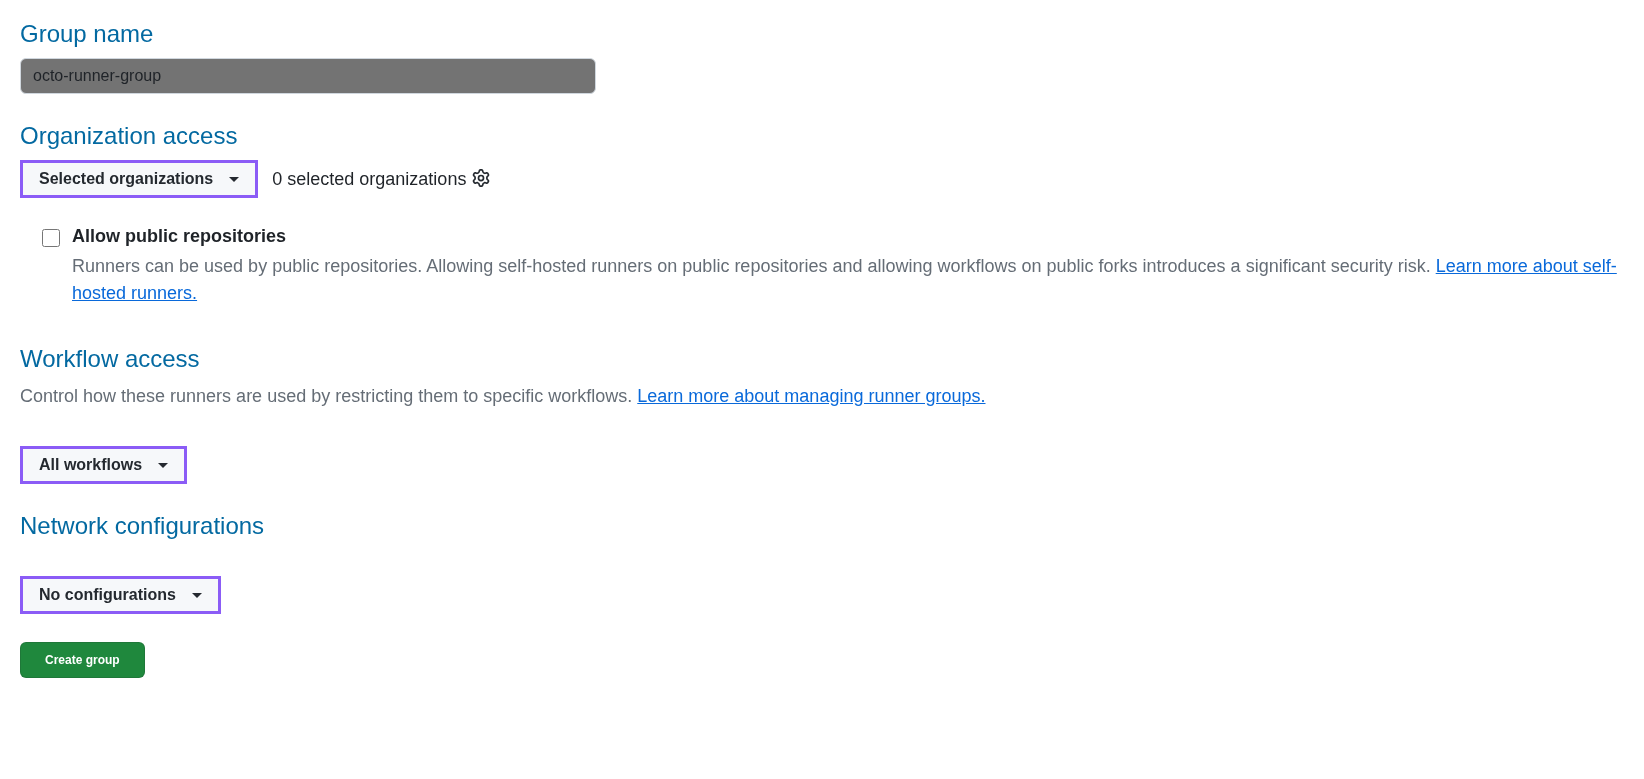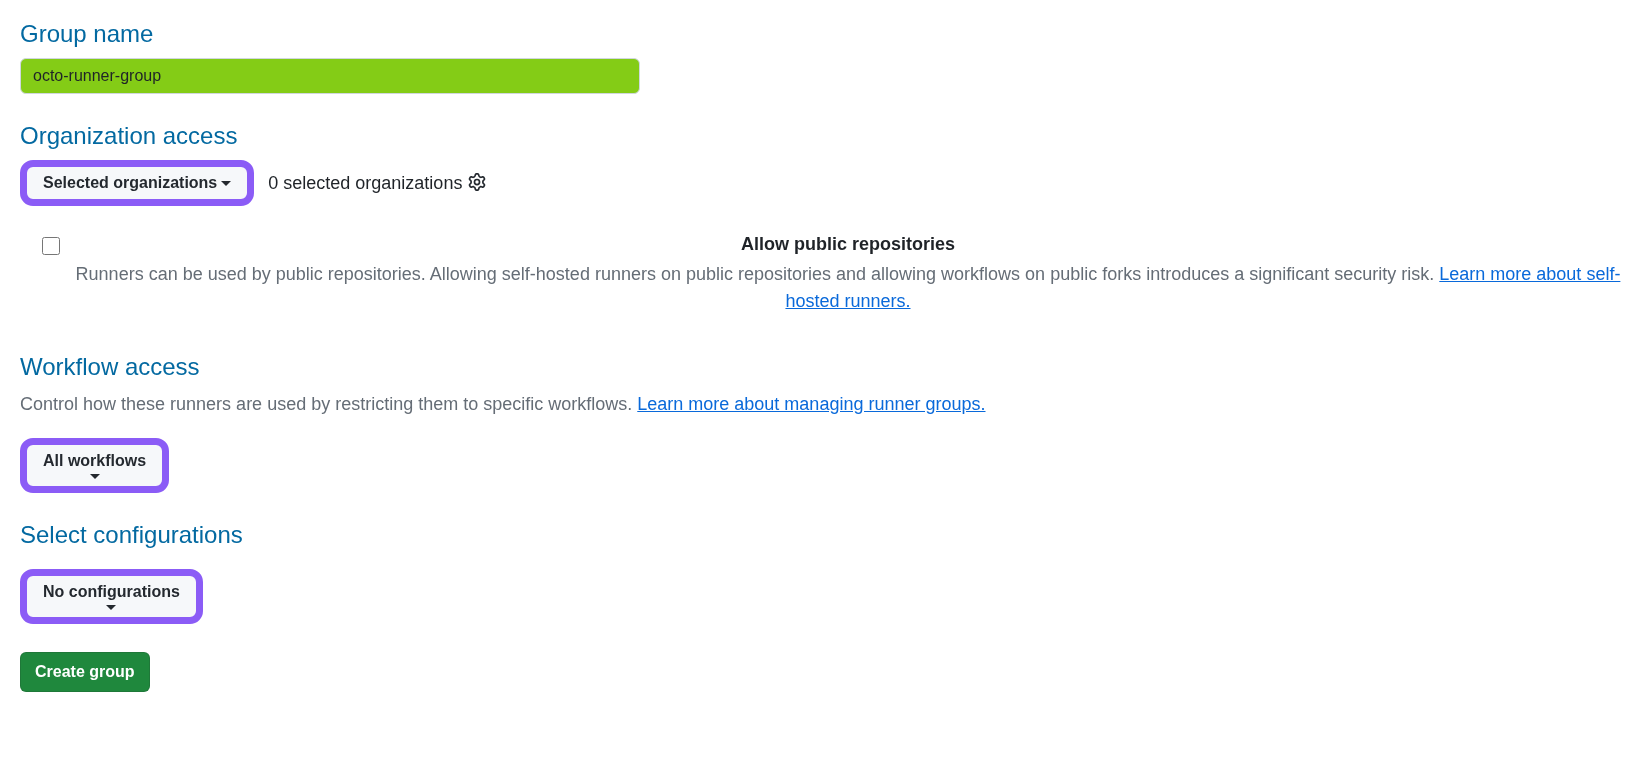"octo-runner-group" .text-input { background-color: #84cc16 -> #737373; width: 620px -> 576px }
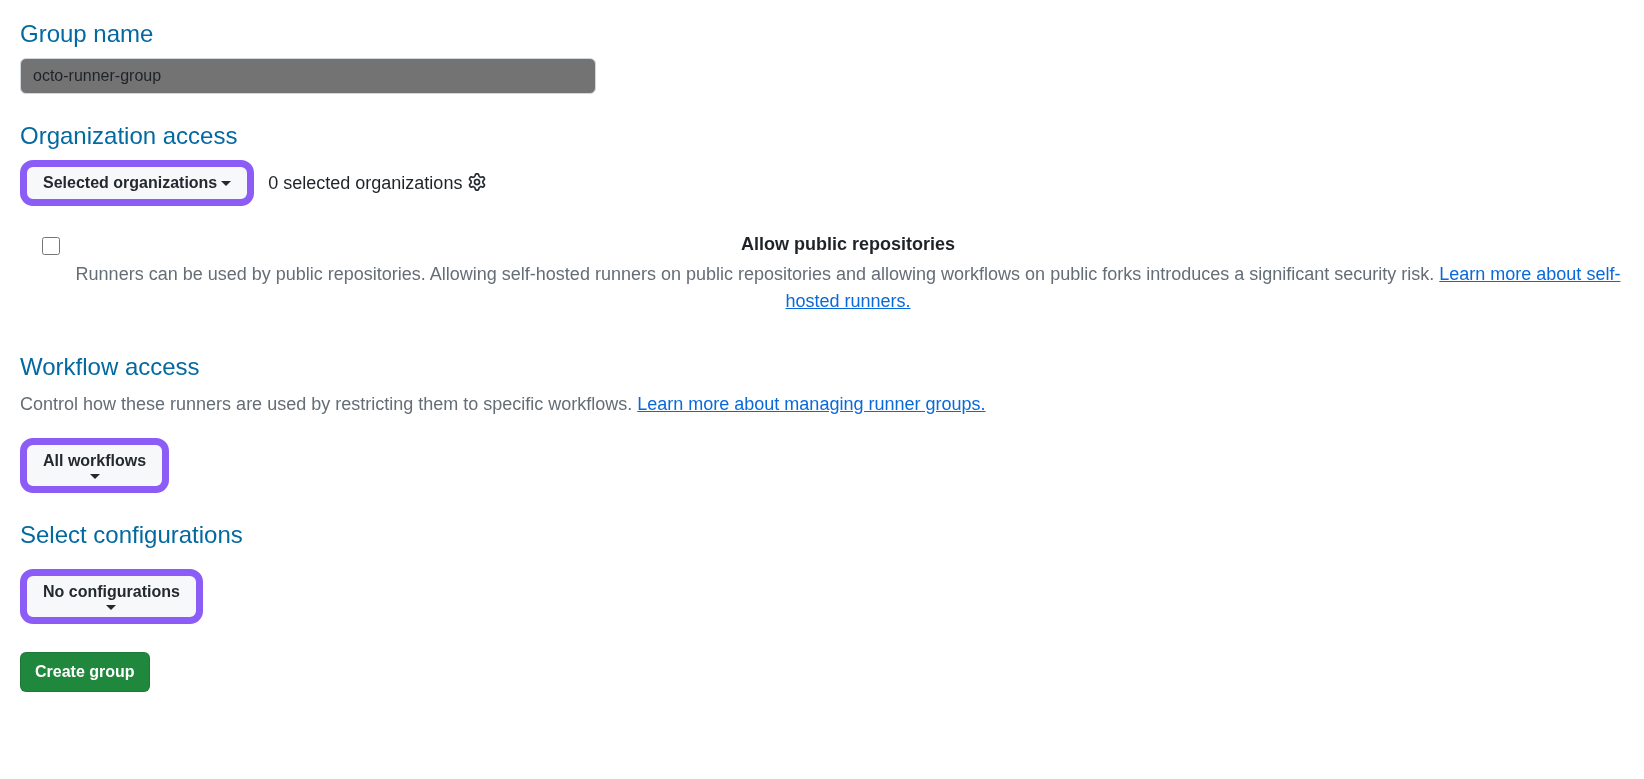"Selected organizations" .dropdown-btn { border: 7px solid #8b5cf6 -> 3px solid #8b5cf6; border-radius: 13px -> 0; gap: 4px -> 16px }
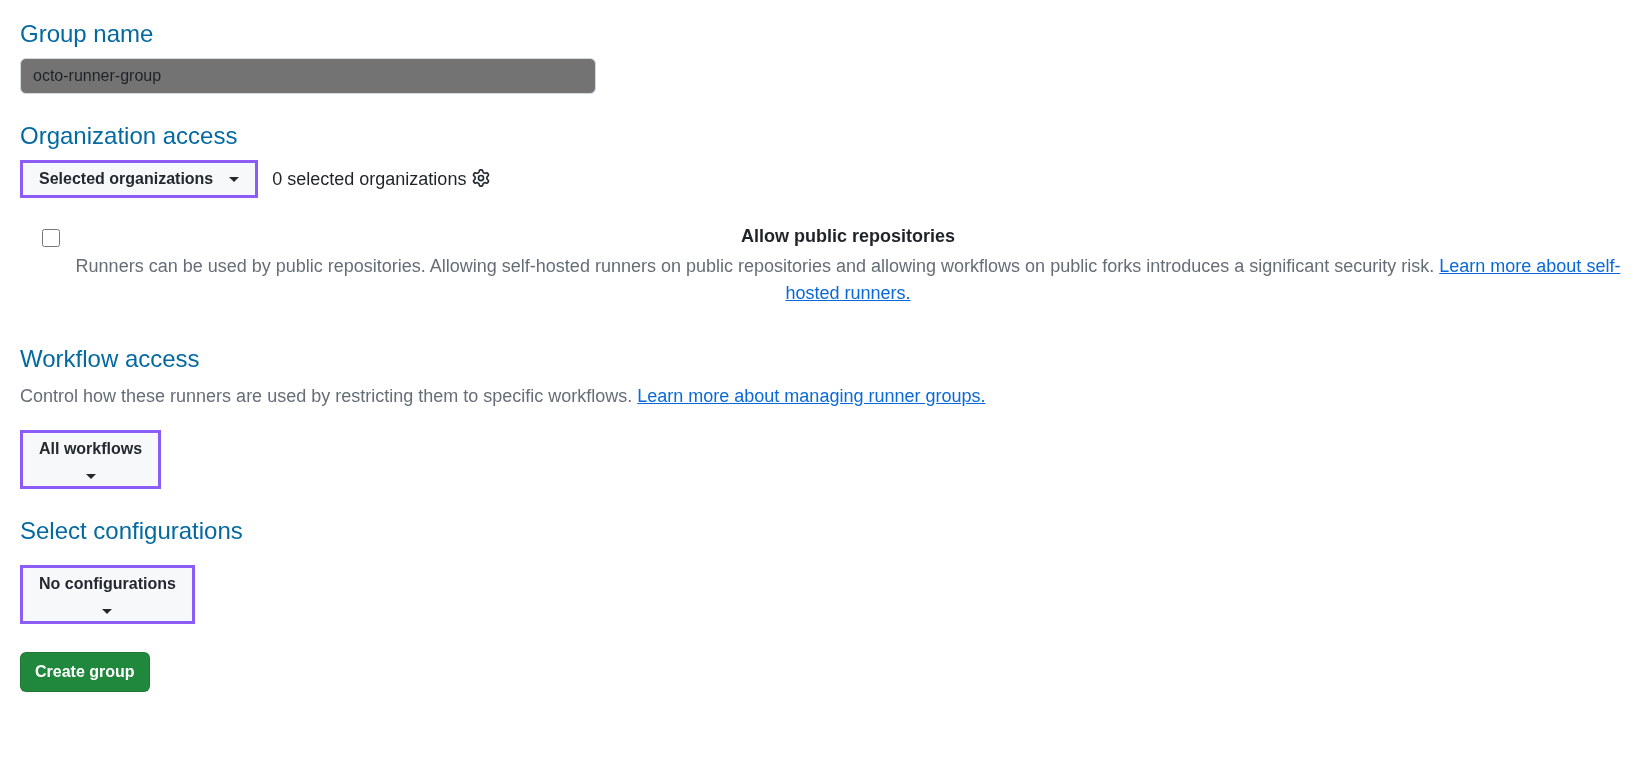"Allow public repositories" .checkbox-content { text-align: center -> none }
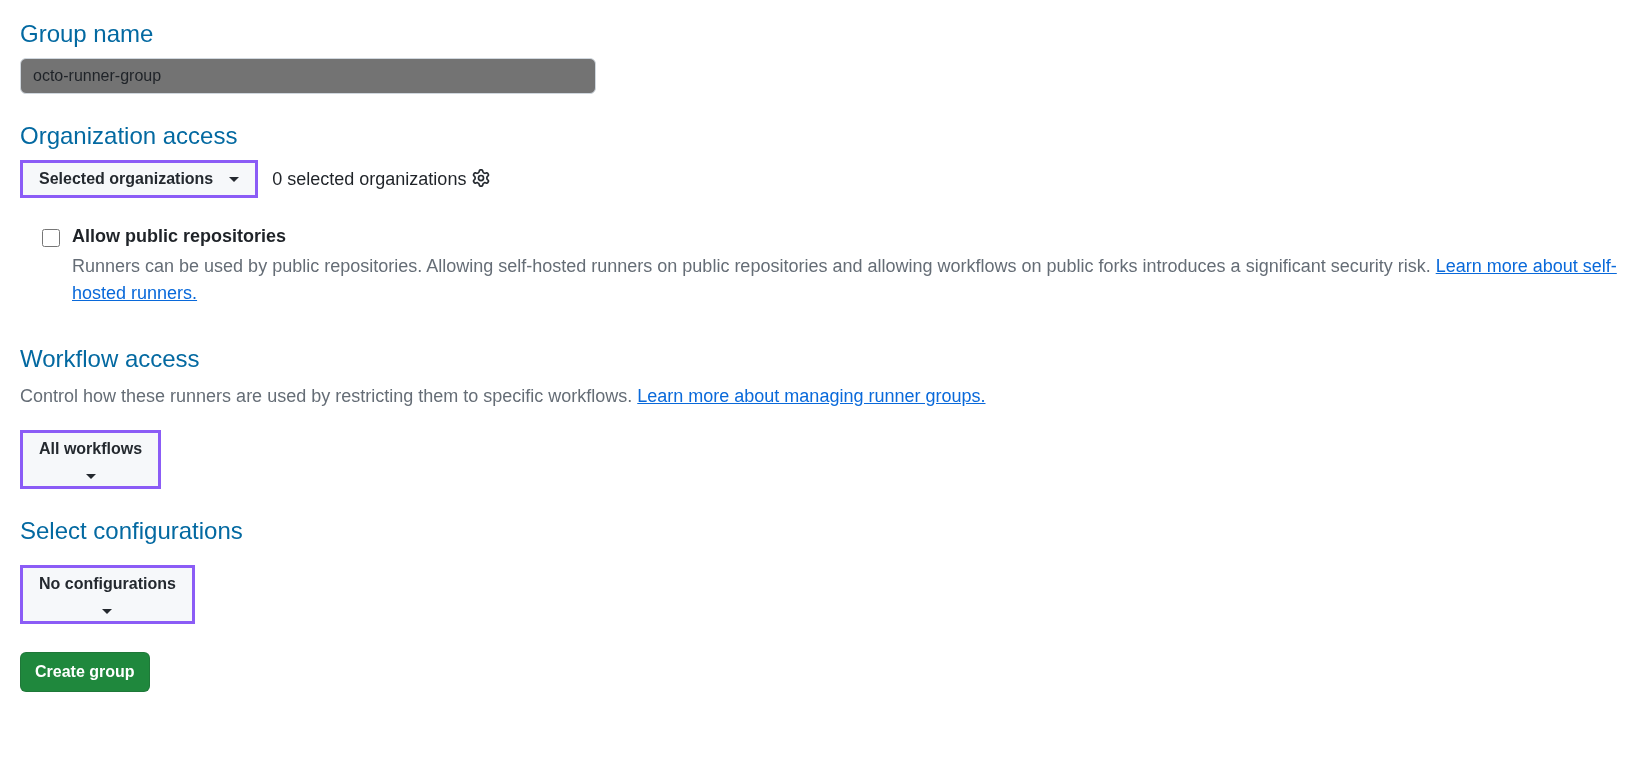"All workflows" .mt-small { flex-direction: column -> none; margin-top: 10px -> 26px }
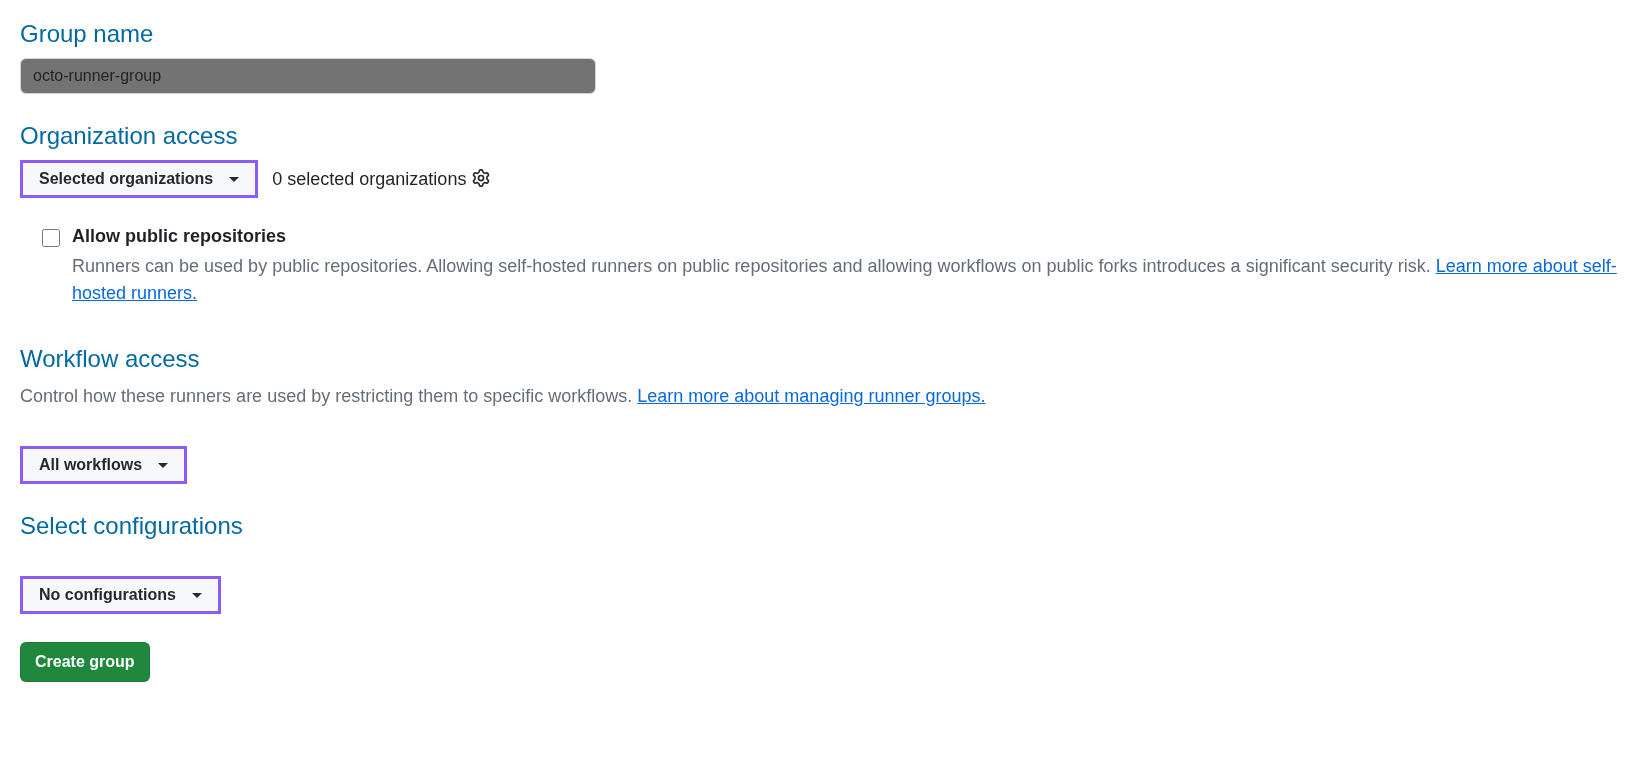"Select configurations" h2 { text: Select -> Network }
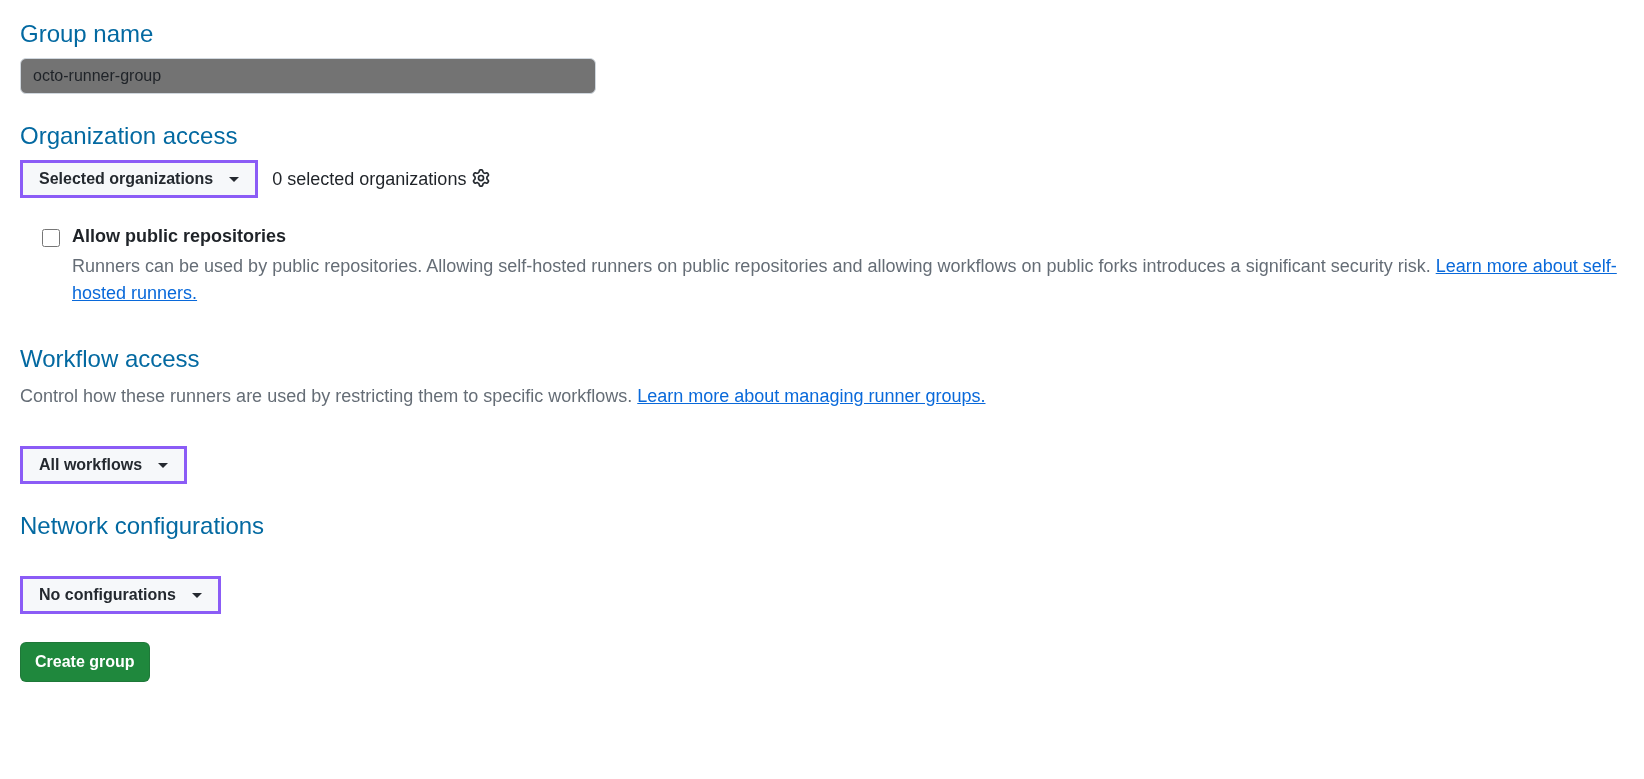"Create group" .primary-btn { font-size: 16px -> 12px; padding: 10px 14px -> 10px 24px }
